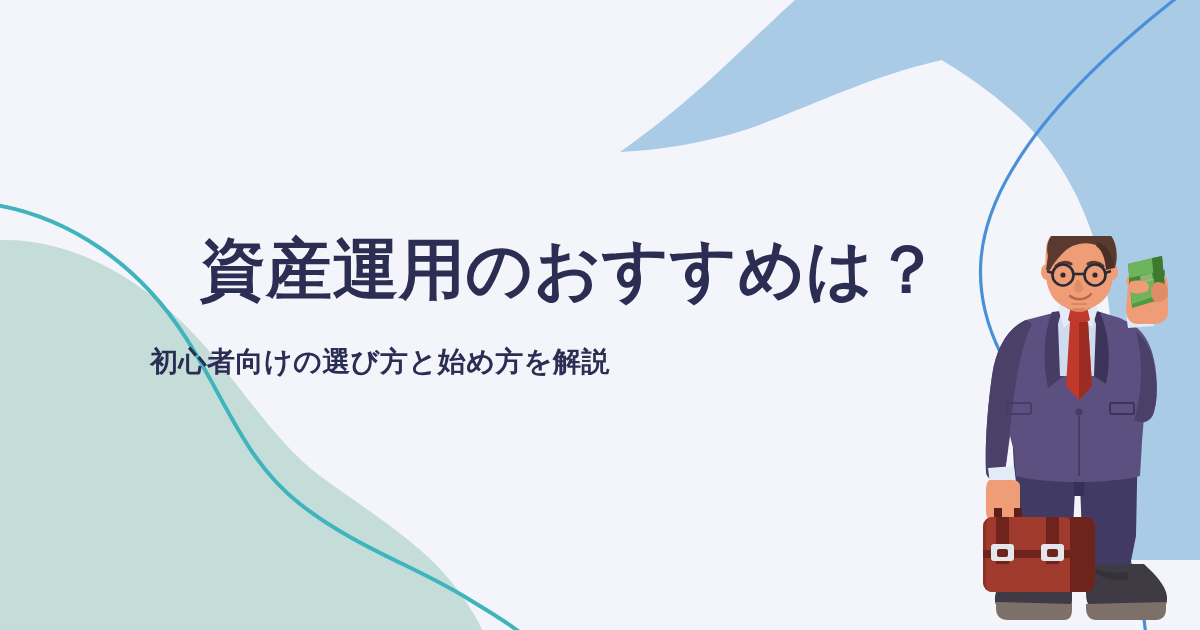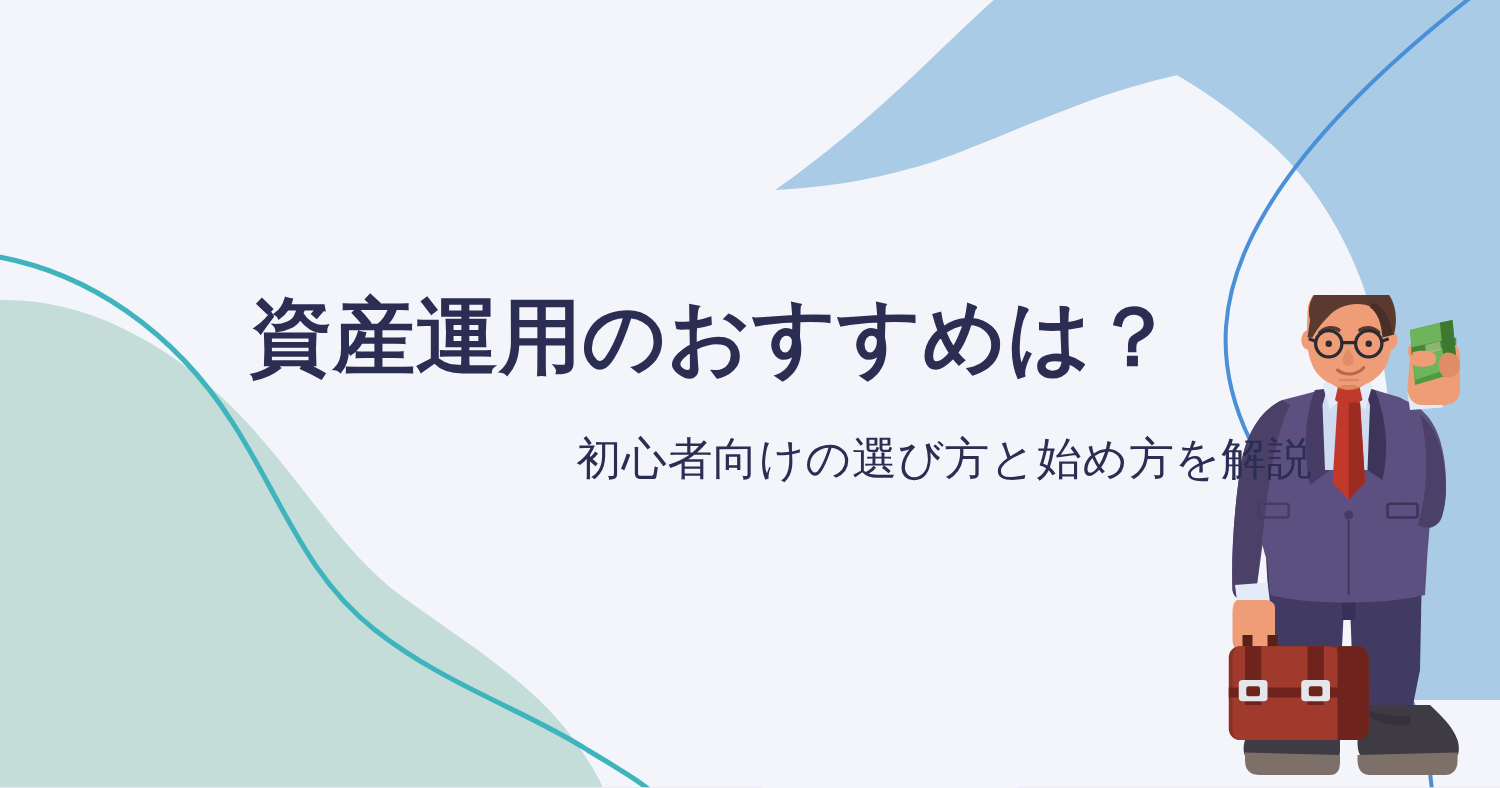"資産運用のおすすめは？" .canvas { background: #c4b5fd -> #f97316 }
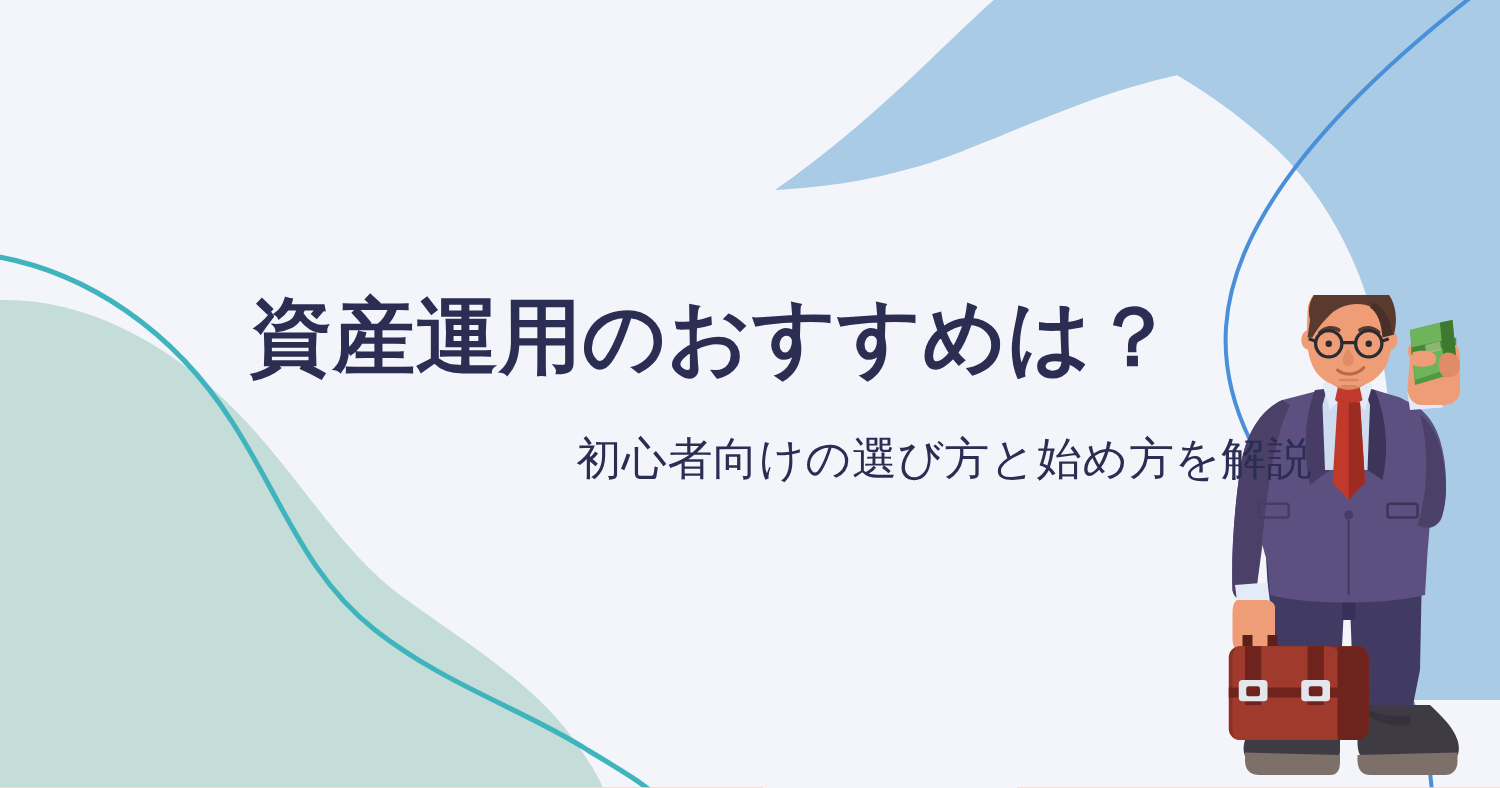"初心者向けの選び方と始め方を解説" .subtitle { font-size: 36px -> 28px; font-weight: normal -> bold; text-align: right -> left }
